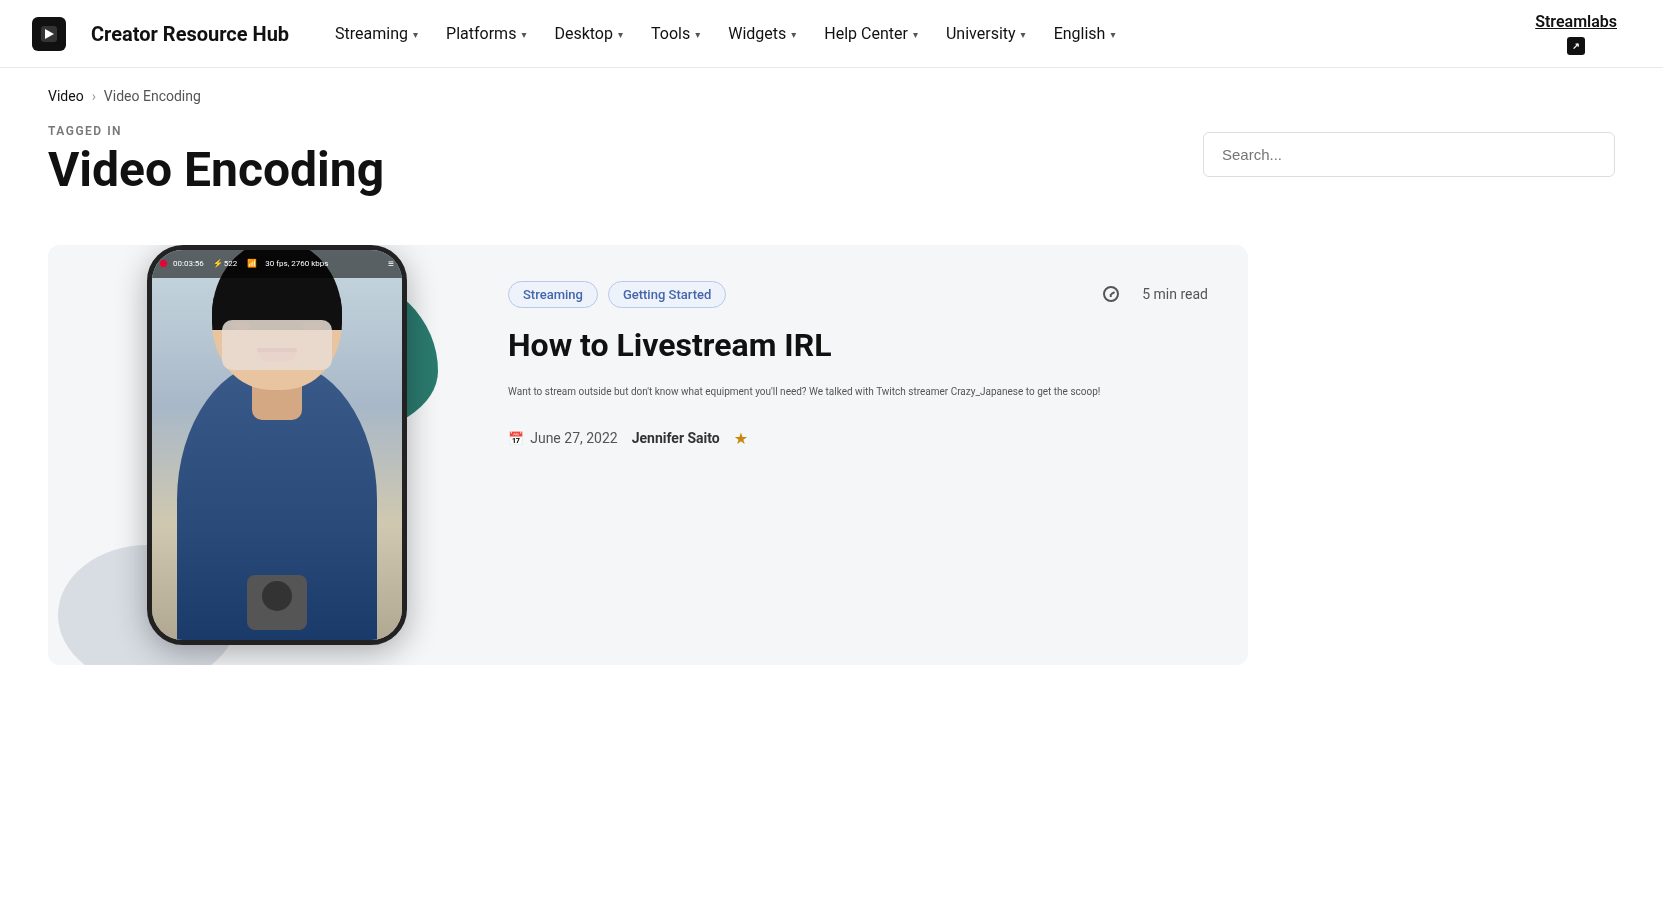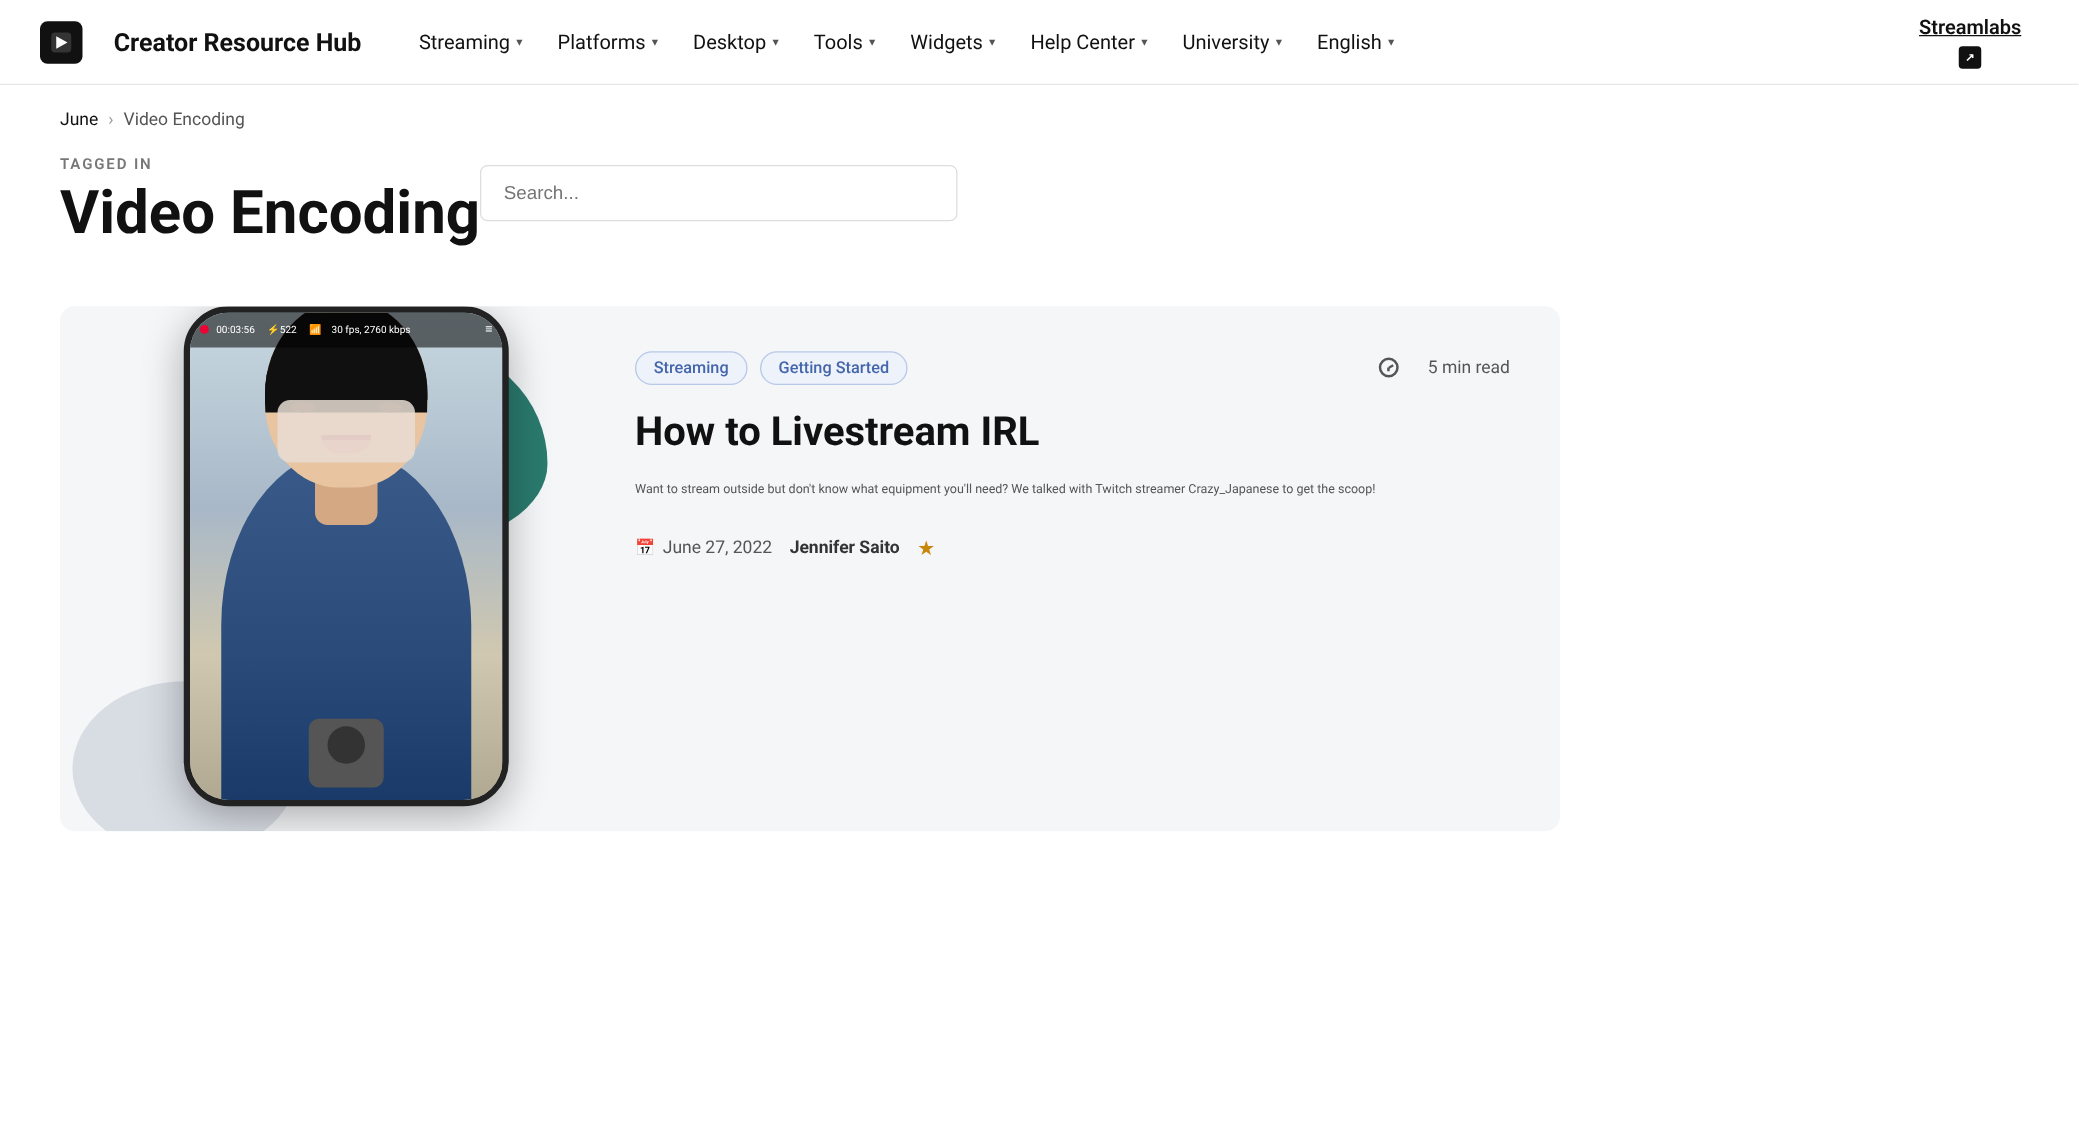"June" a { text: June -> Video }
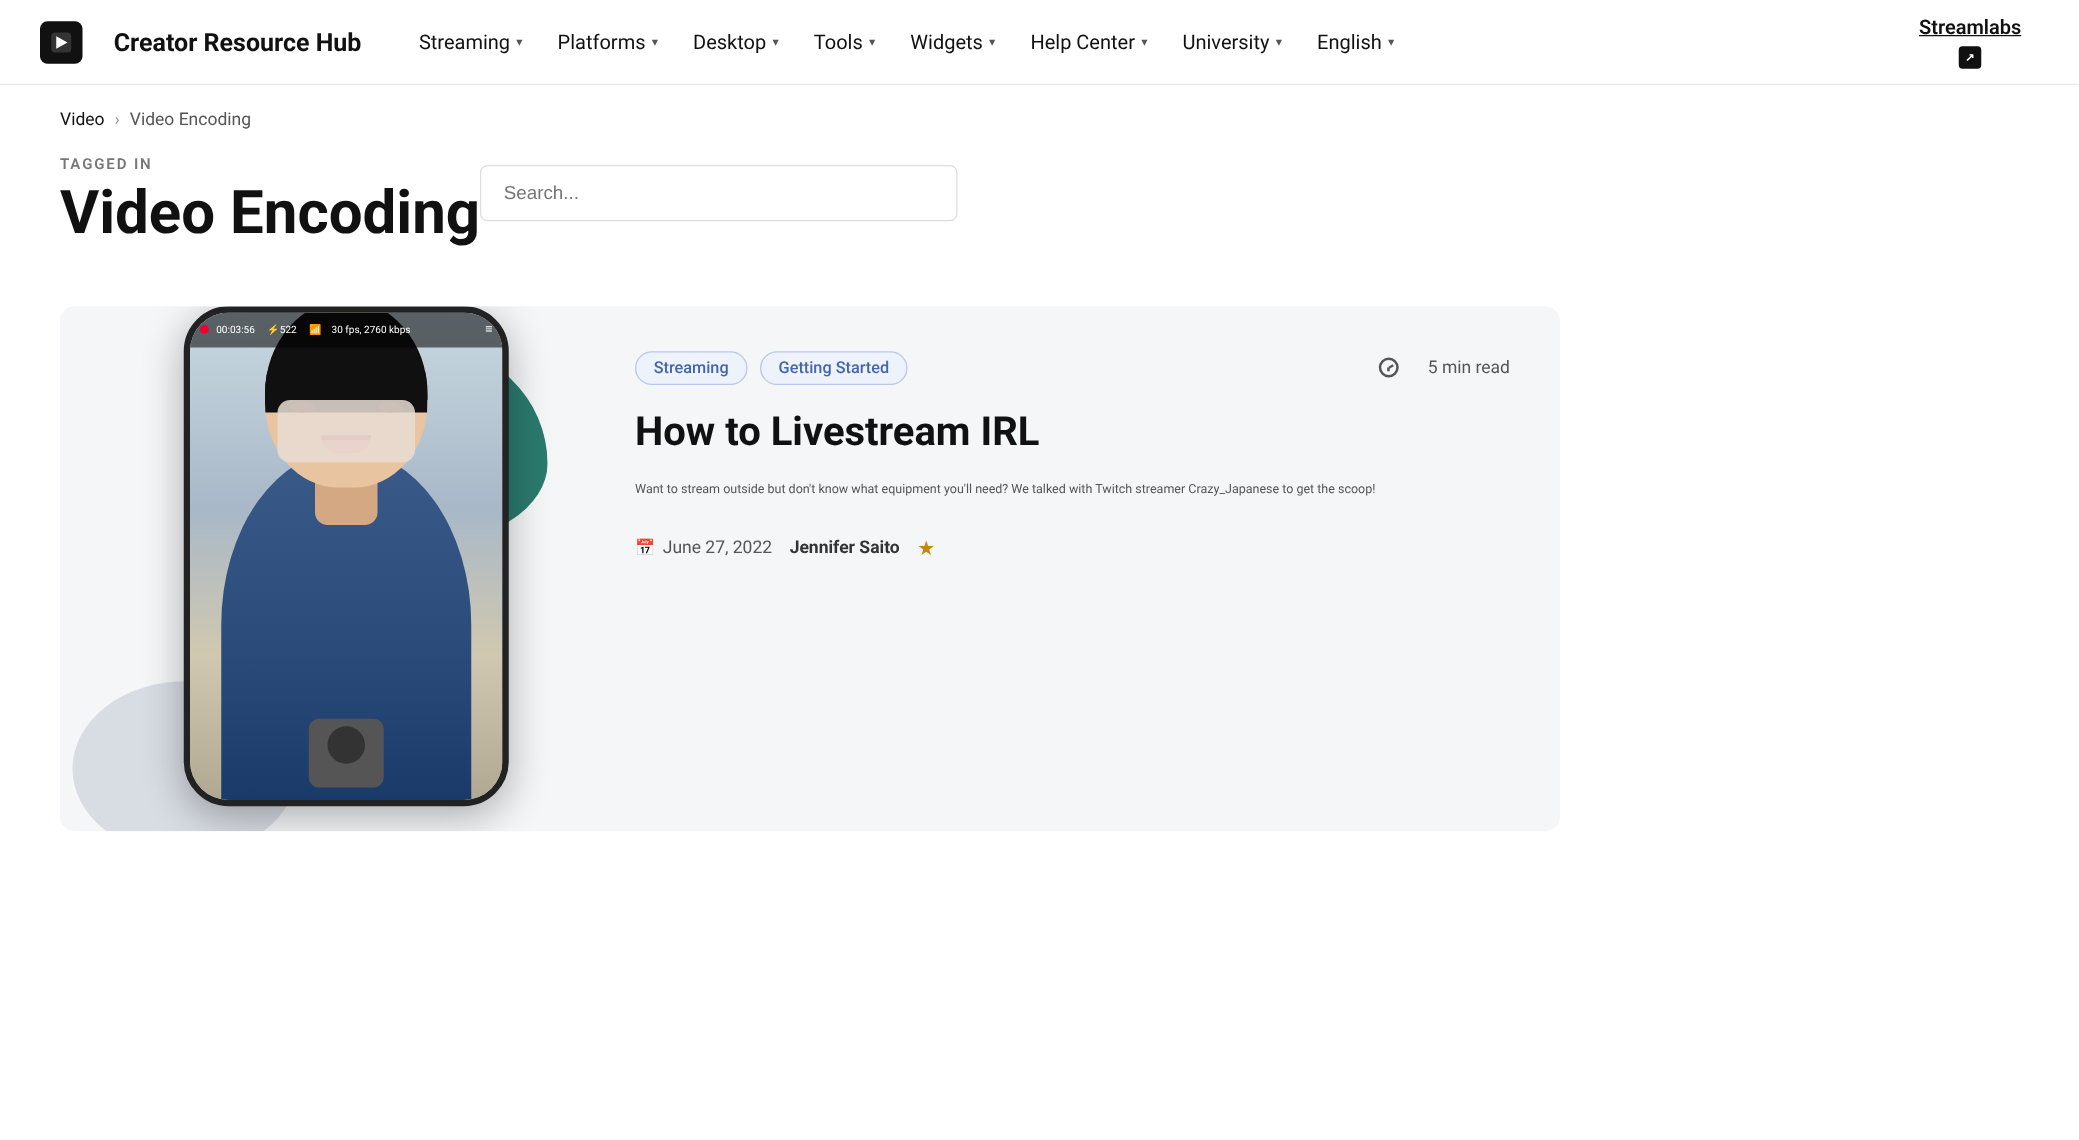"TAGGED IN" .tagged-section { justify-content: flex-start -> space-between }
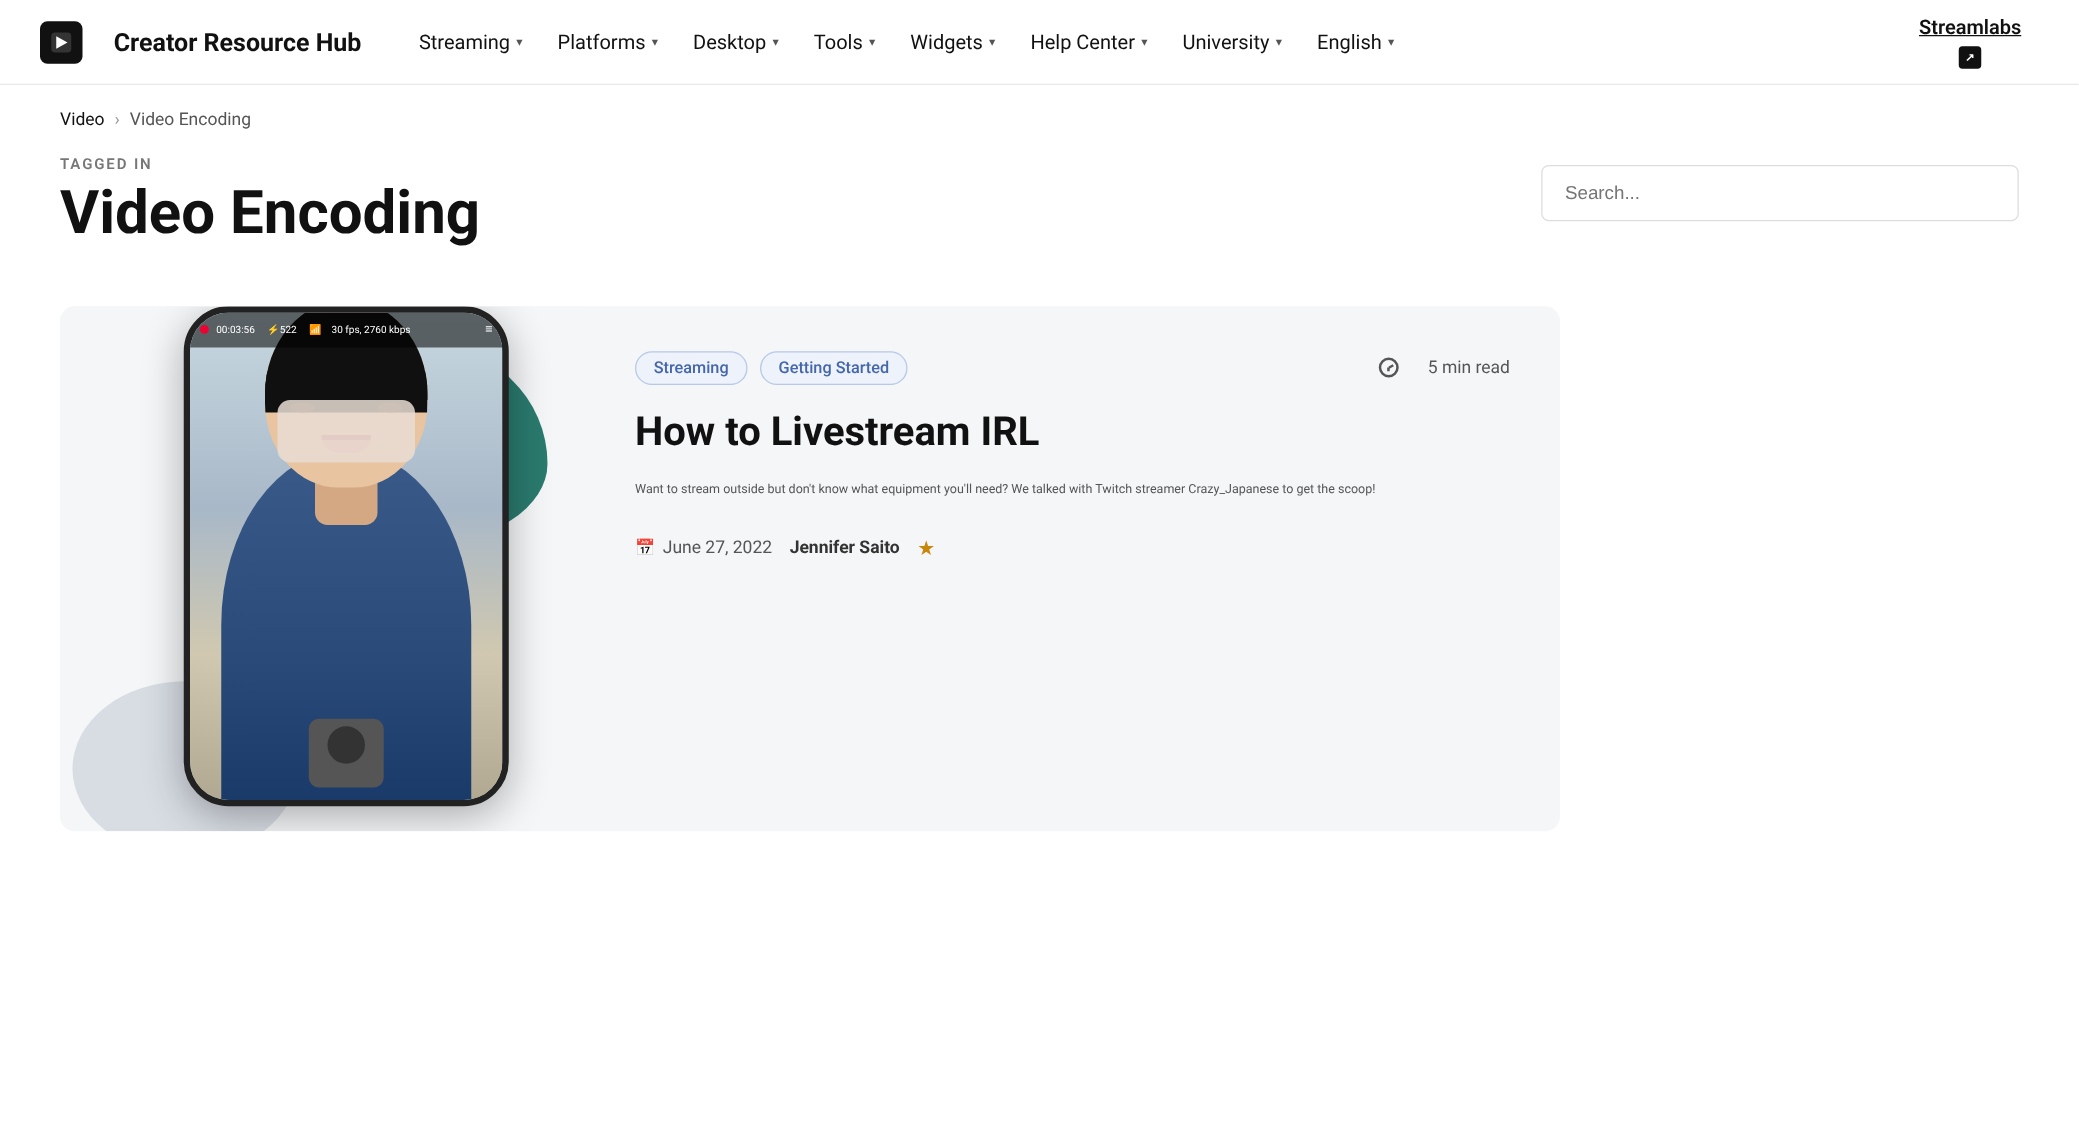"Search..." .search-input { width: 382px -> 412px }
